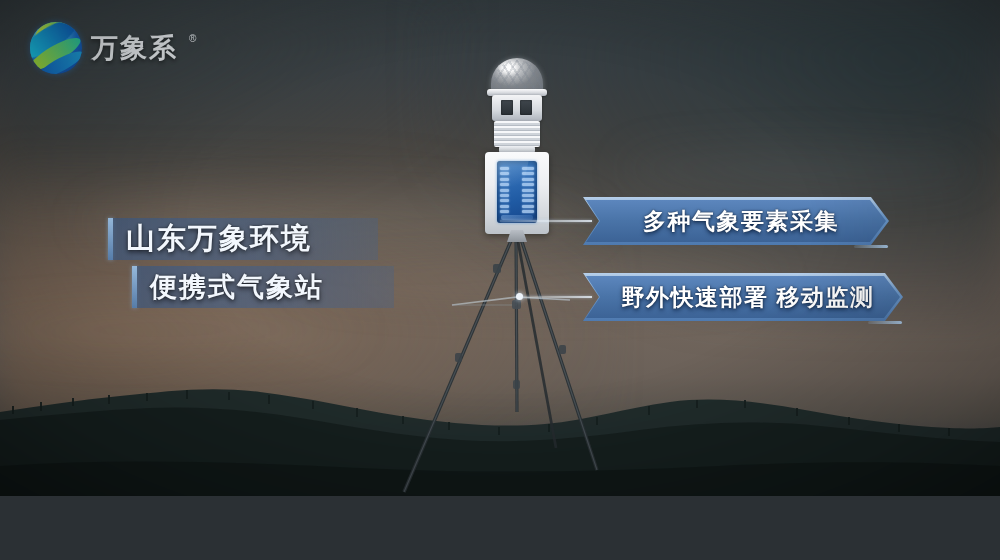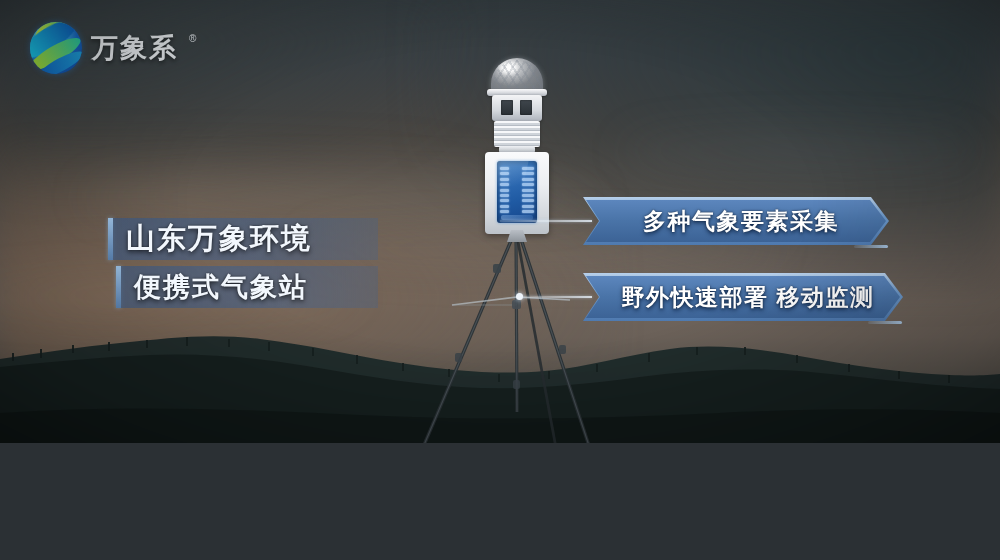"山东万象环境" #stage { height: 443px -> 496px }
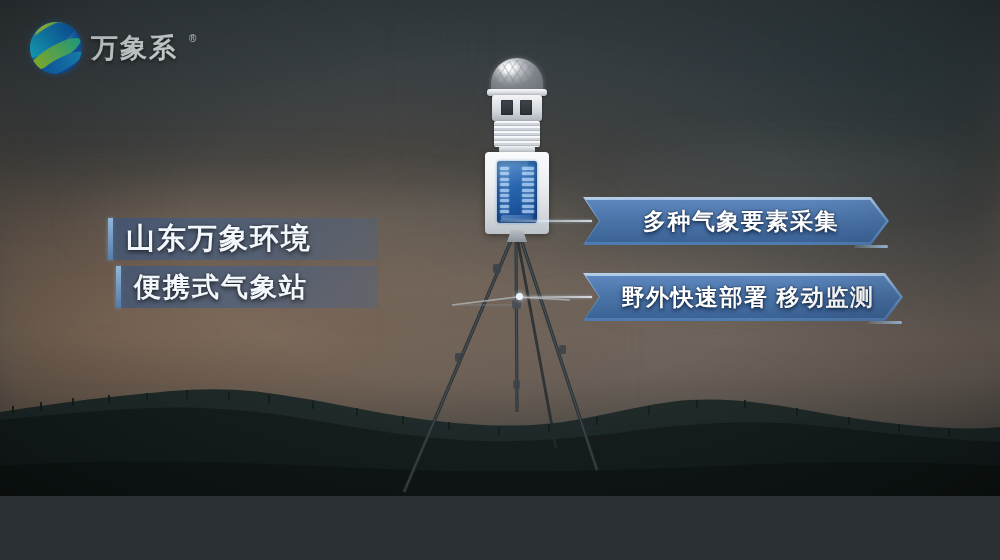"便携式气象站" .ov-row.row2 { margin-left: 8px -> 24px }
